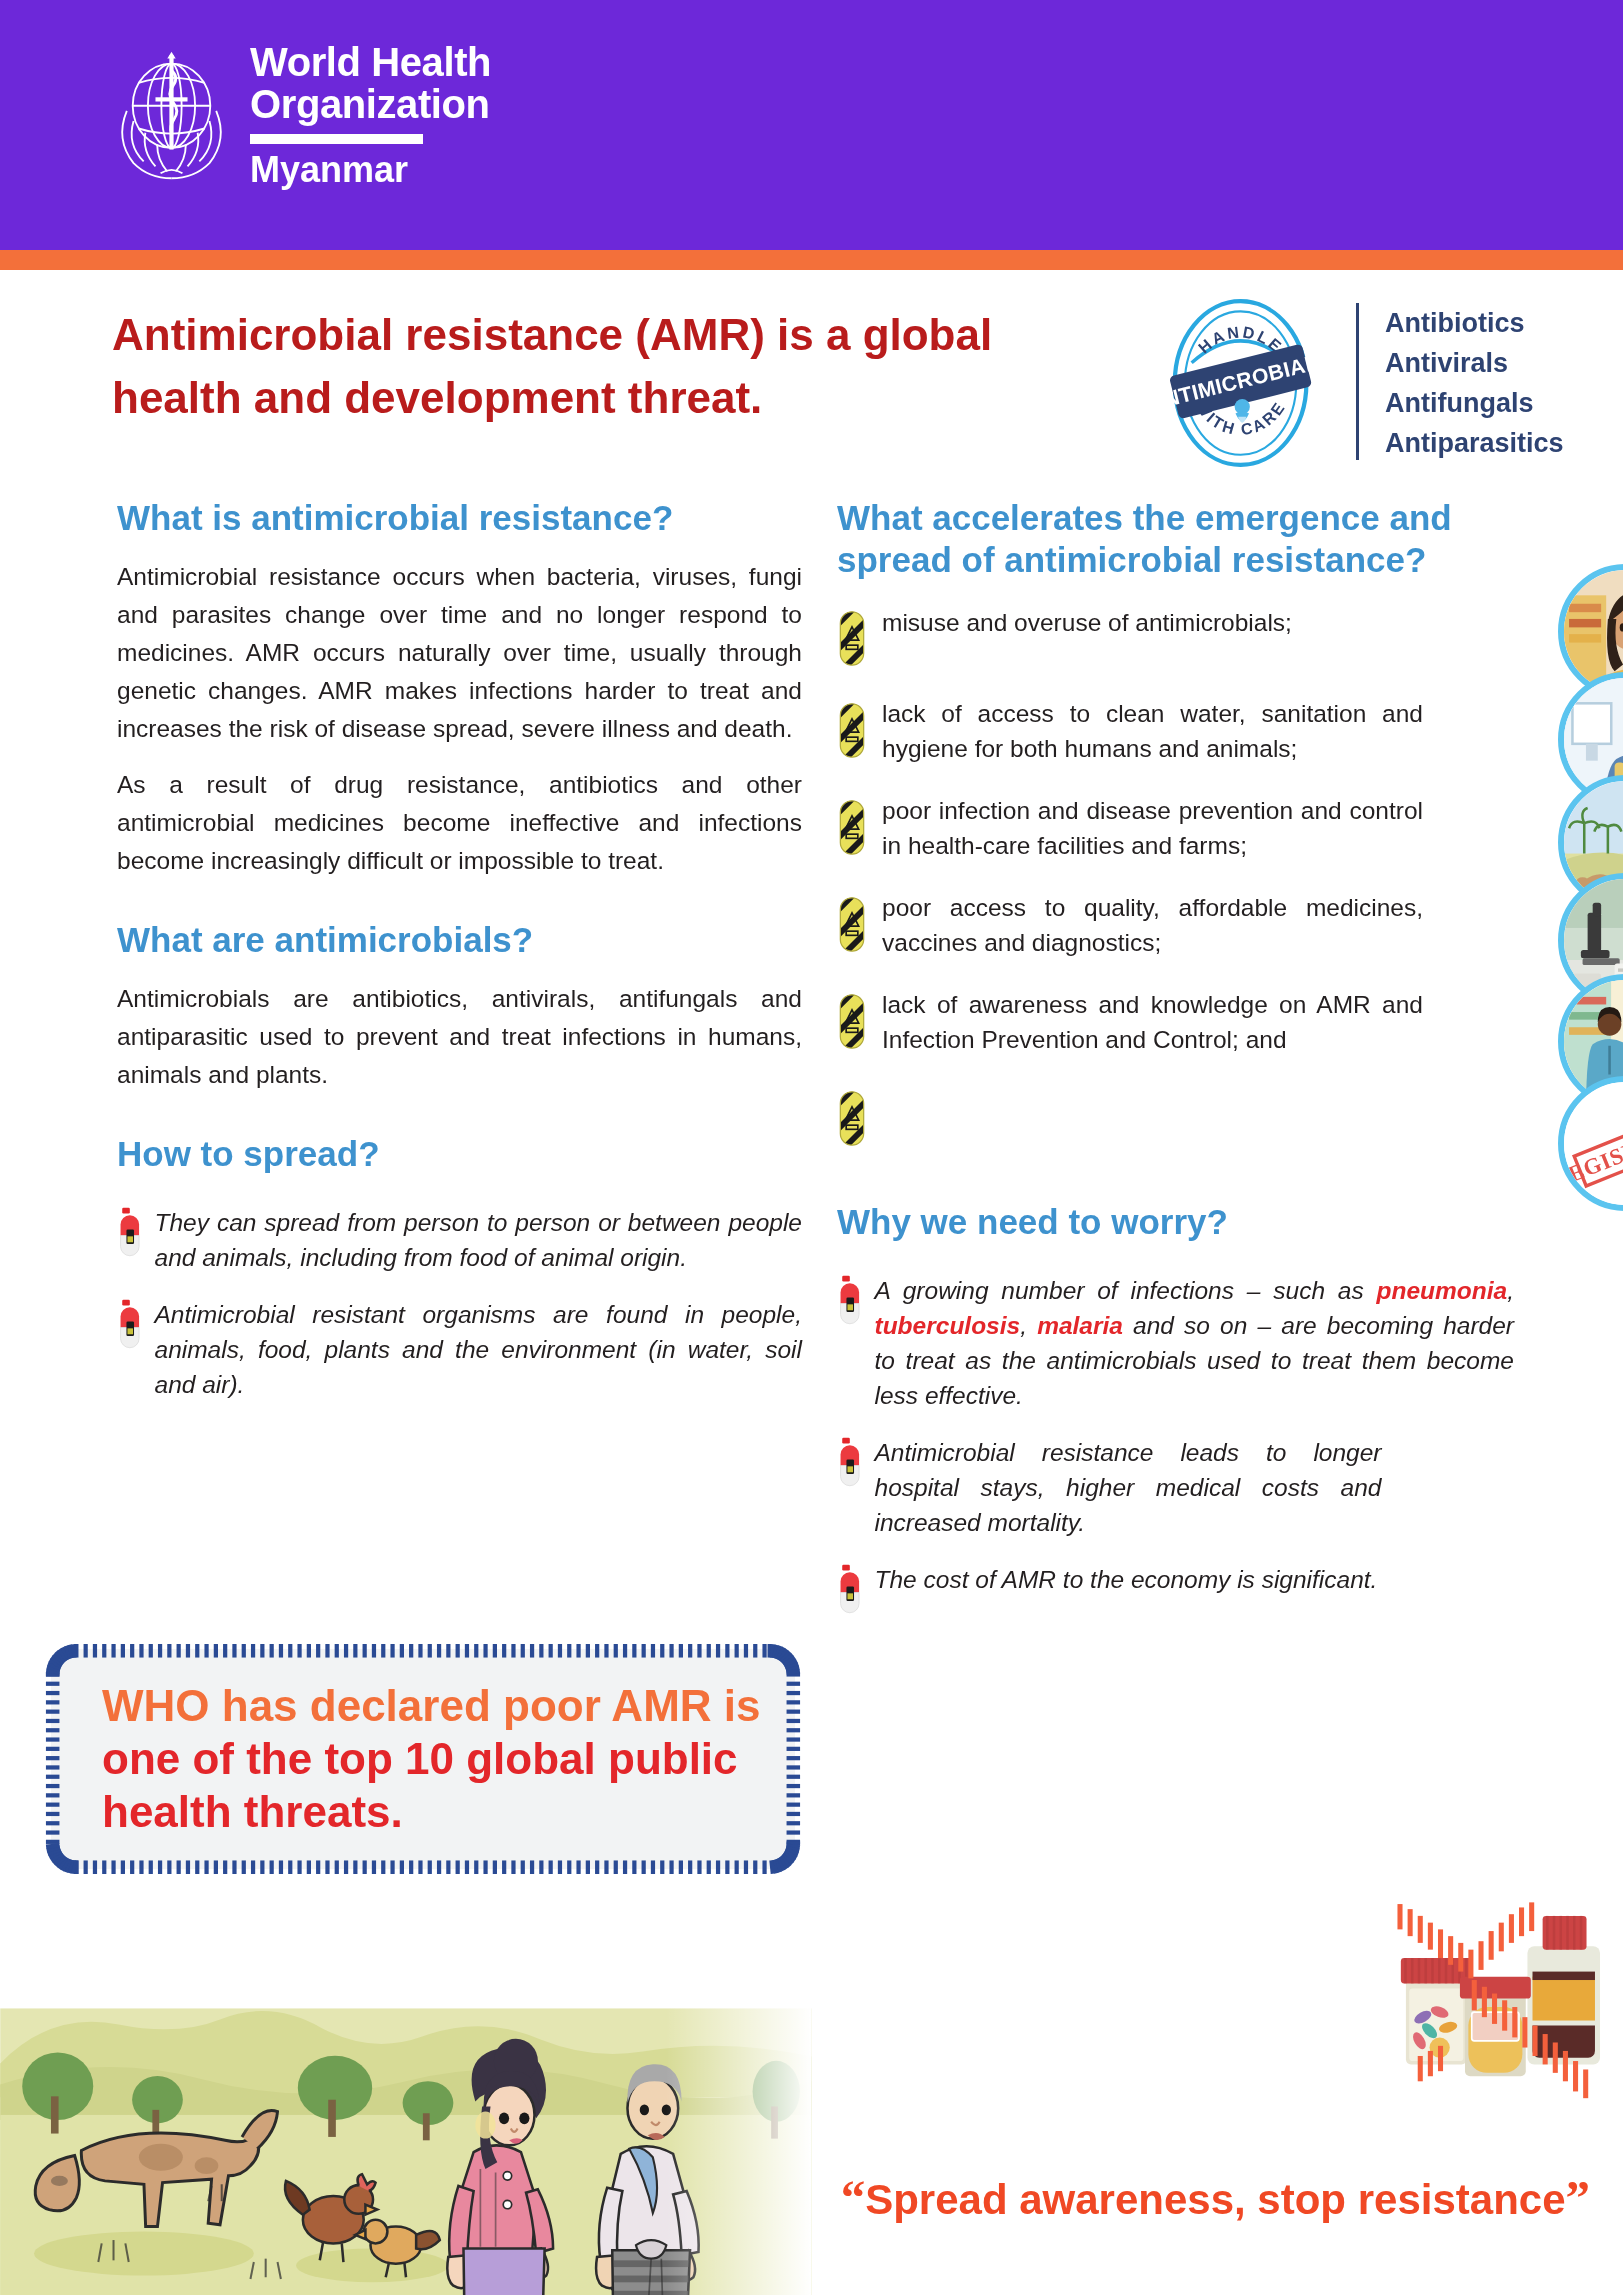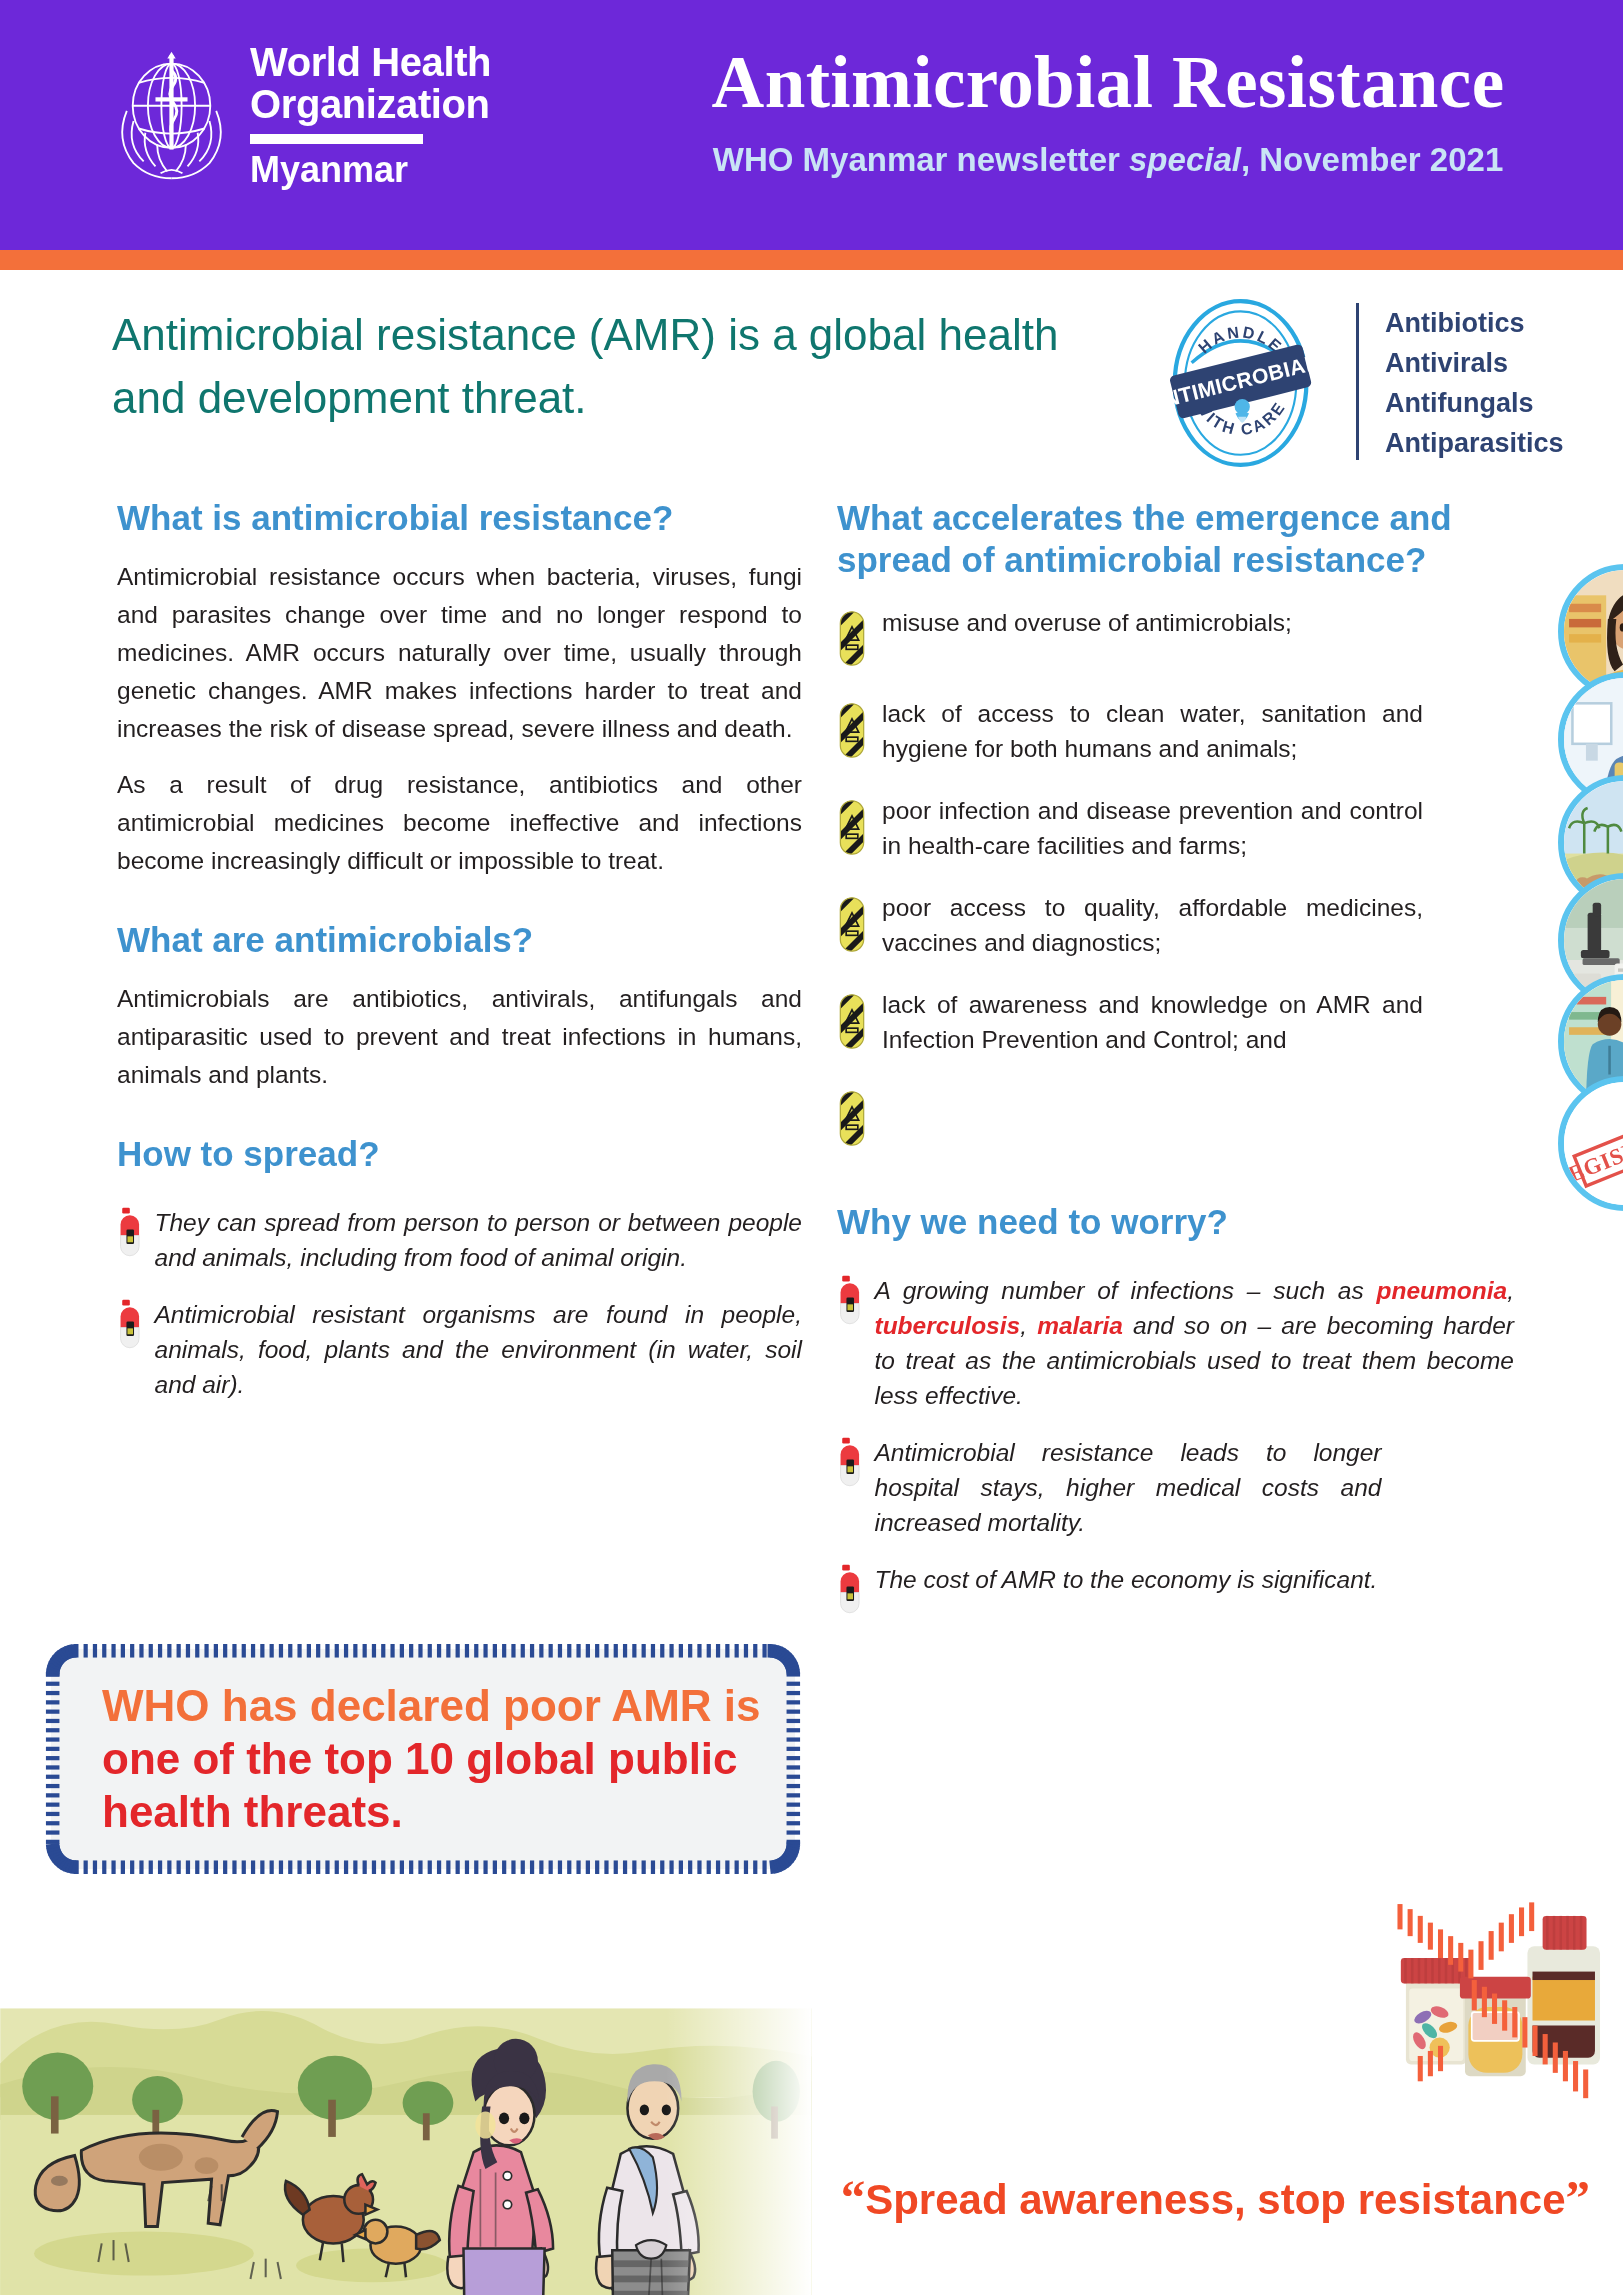"Antimicrobial Resistance" div.masthead { html: <div> <div>Antimicrobial Resistance</div> <div><span>WHO Myanmar newsletter </span><em>special</em><span>, November 2021</span></div> </div> -> none }
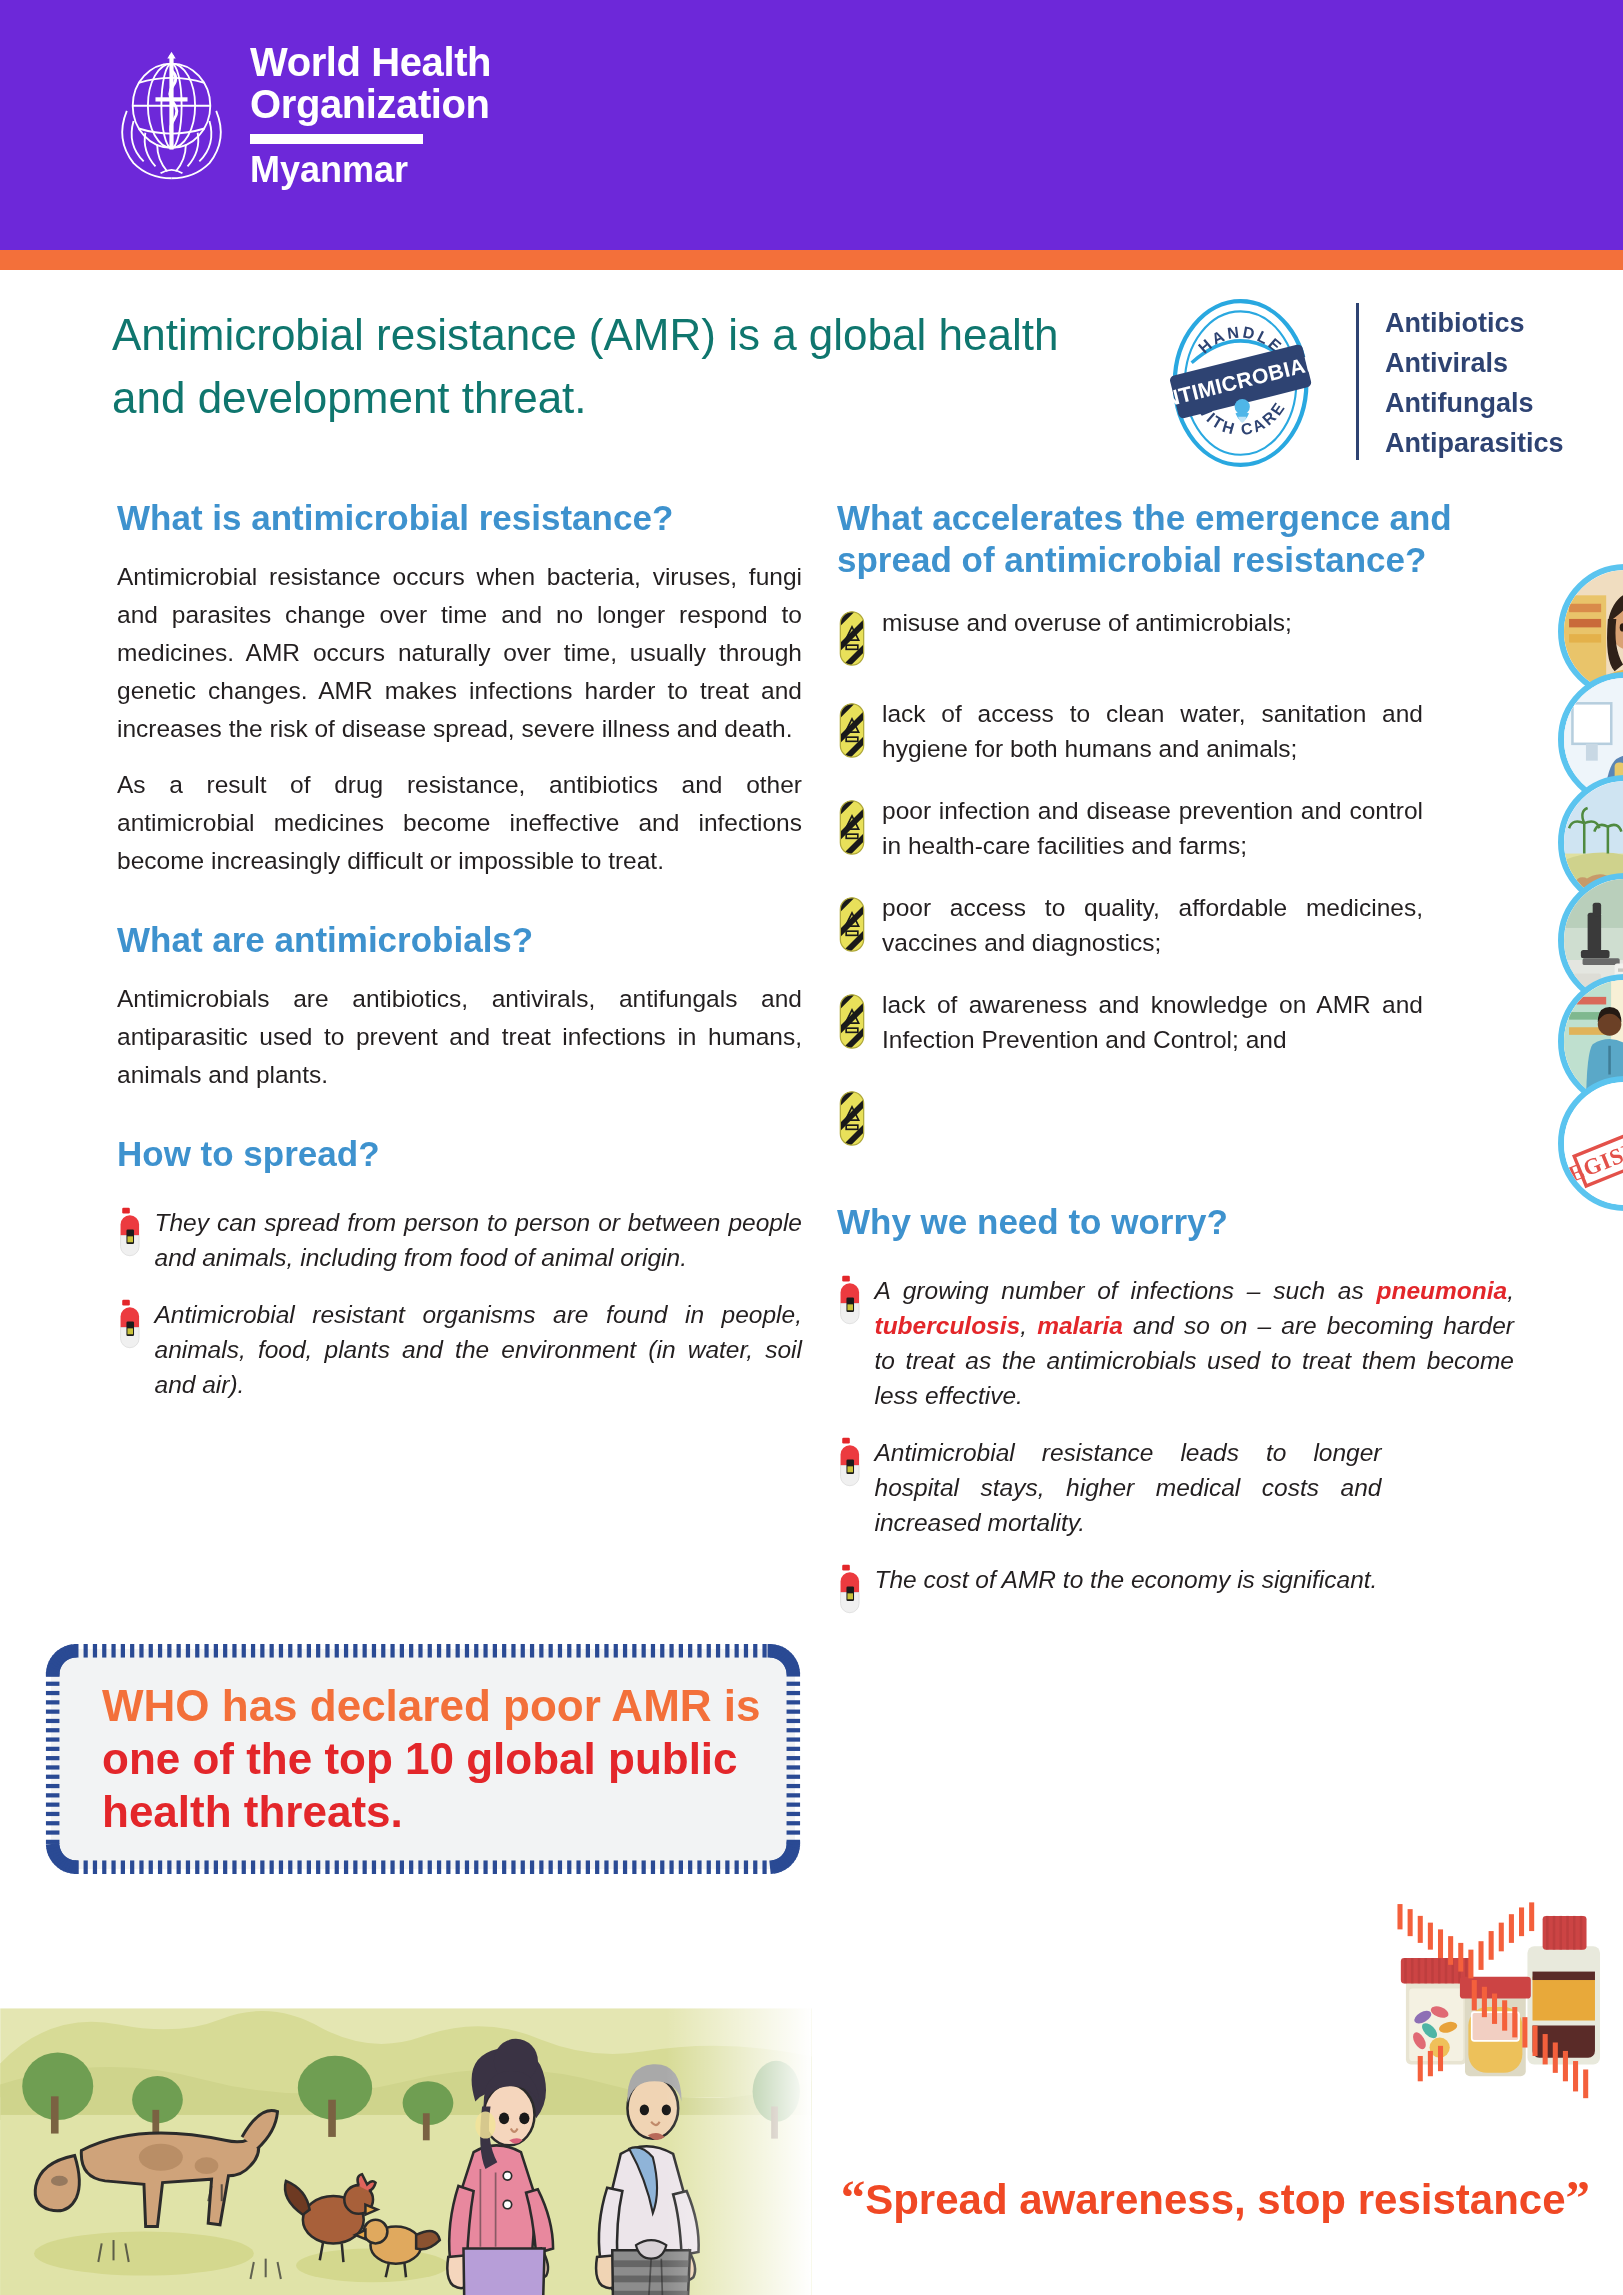"Antimicrobial resistance (AMR) is a" .banner-headline { color: #0f766e -> #b91c1c; font-weight: normal -> bold }
